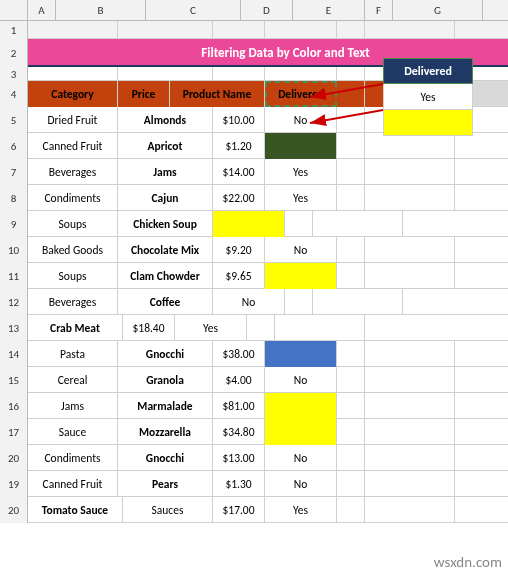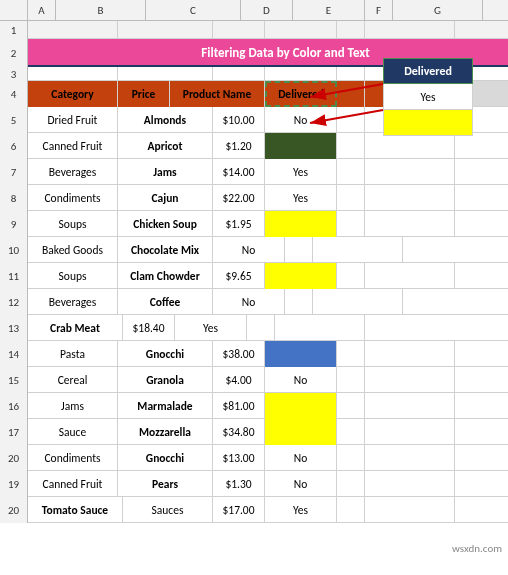"$1.95" div.cell { html: <div>$1.95</div> -> none }
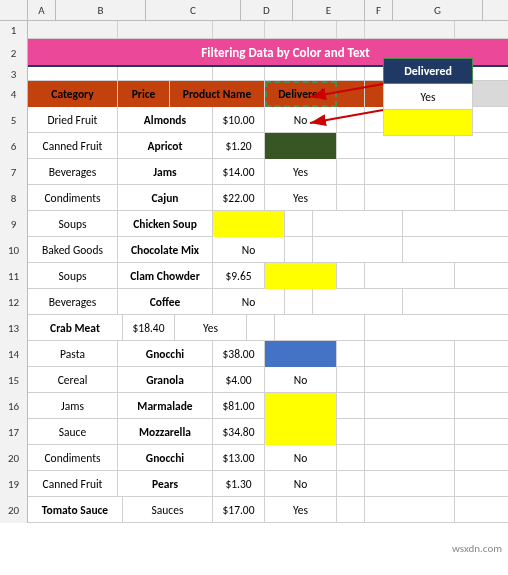"$9.20" div.cell { html: none -> <div>$9.20</div> }
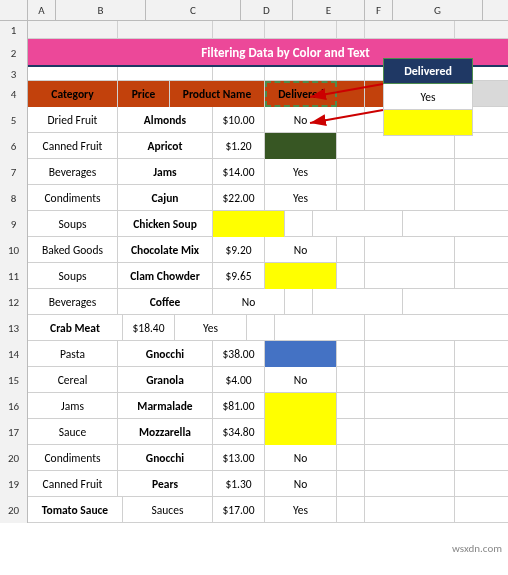"wsxdn.com" .watermark { bottom: 20px -> 4px; font-size: 11px -> 15px }
